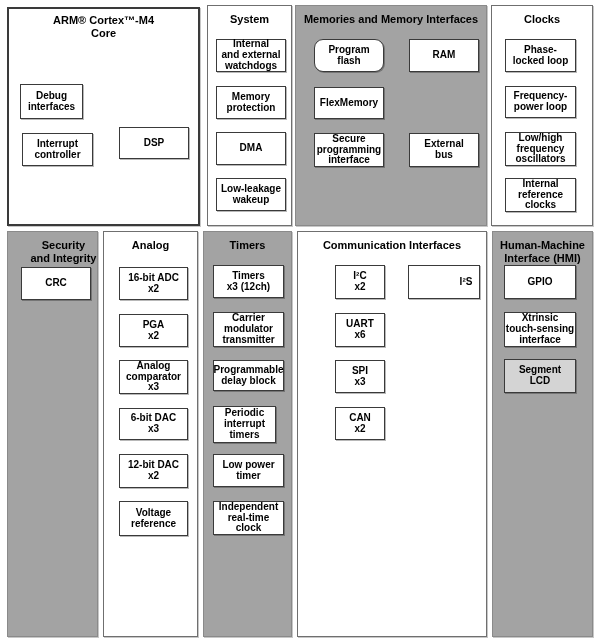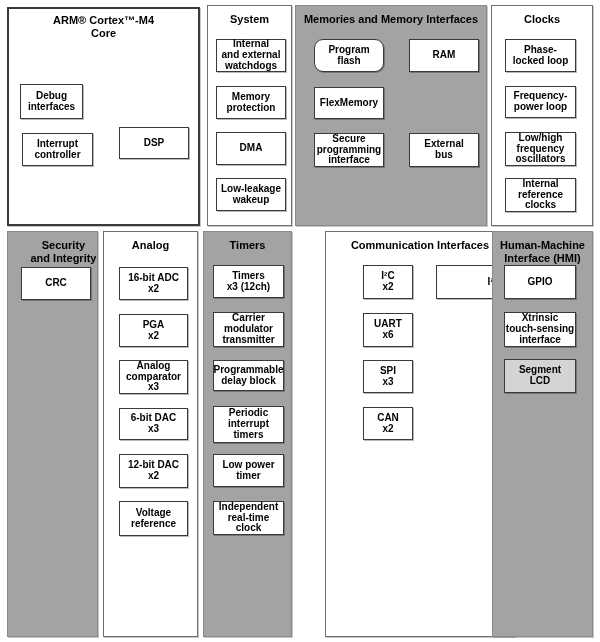"Communication Interfaces" div.panel { margin-left: 28px -> none }
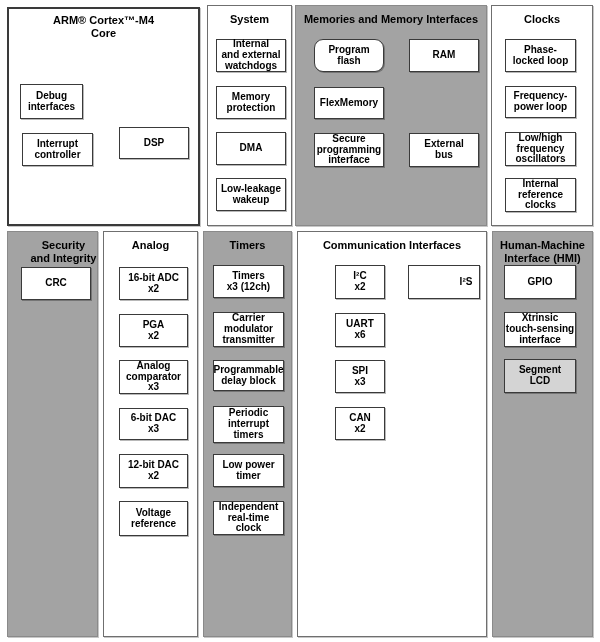"Periodic" div.blk { width: 71px -> 63px }
